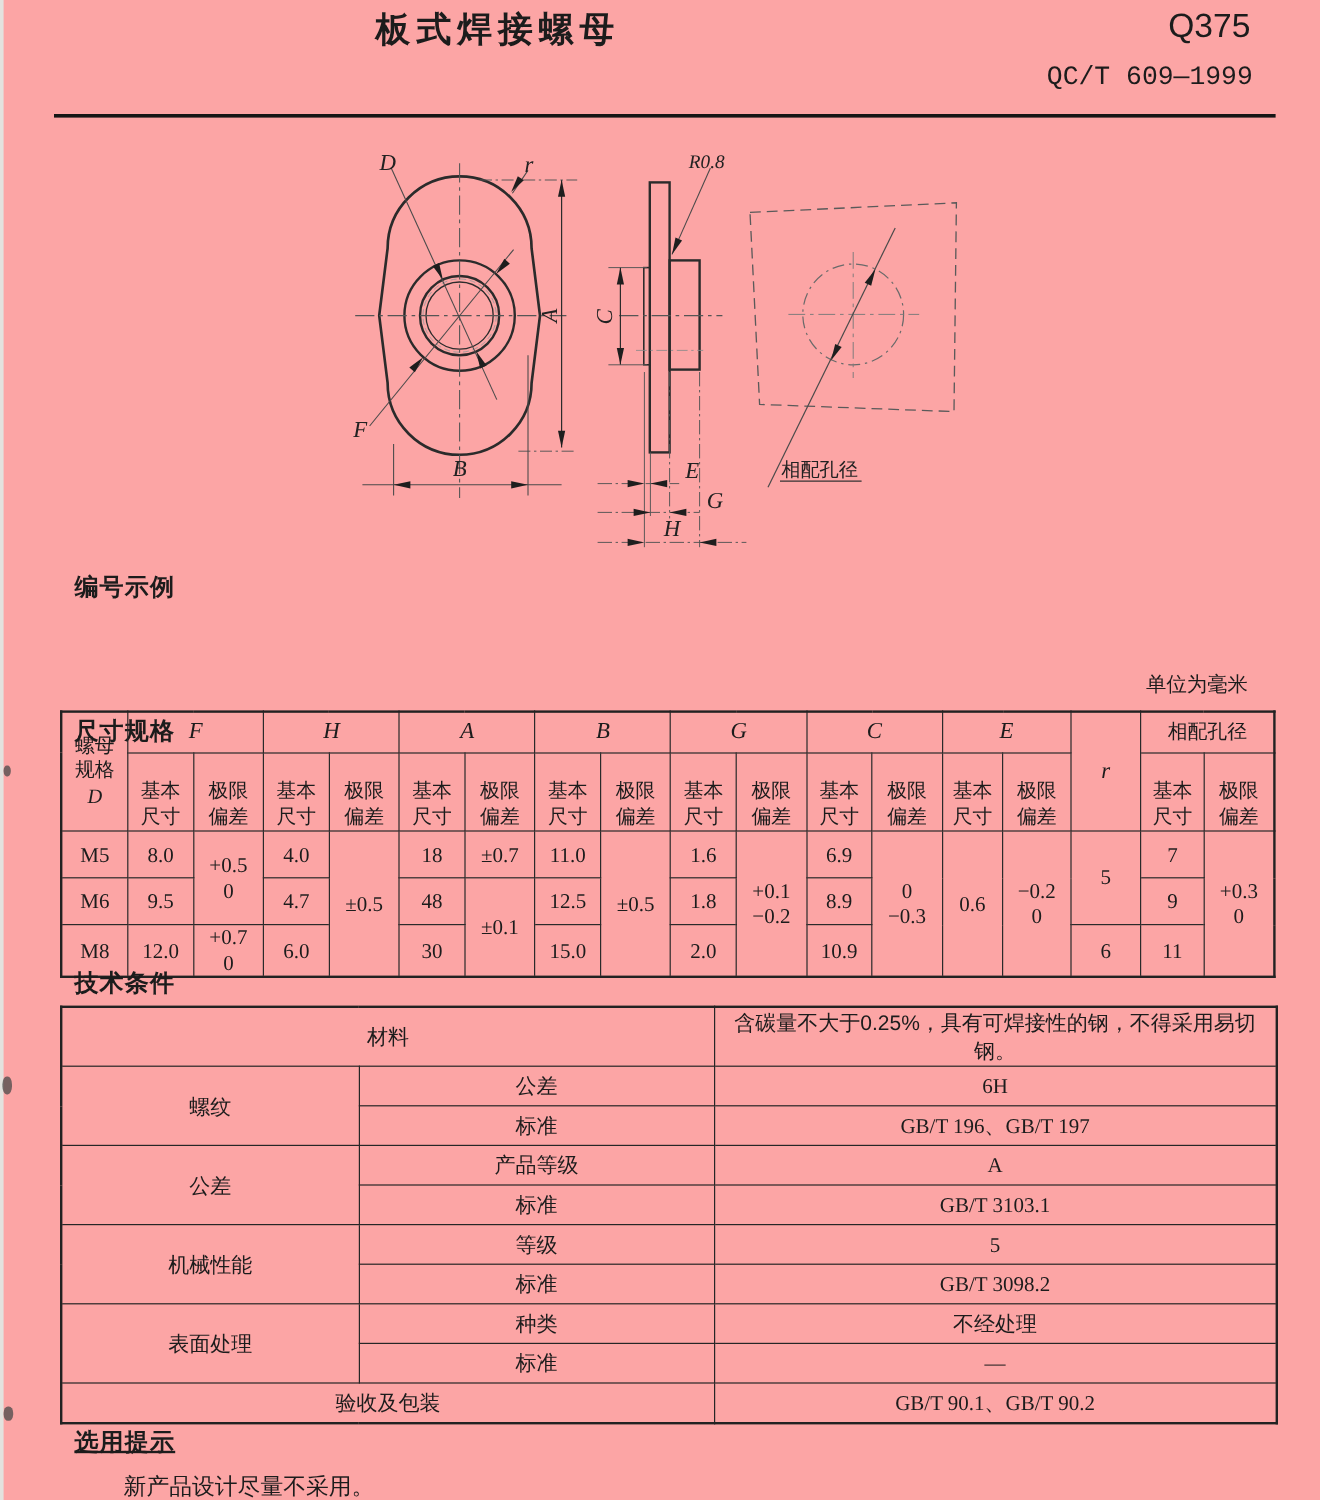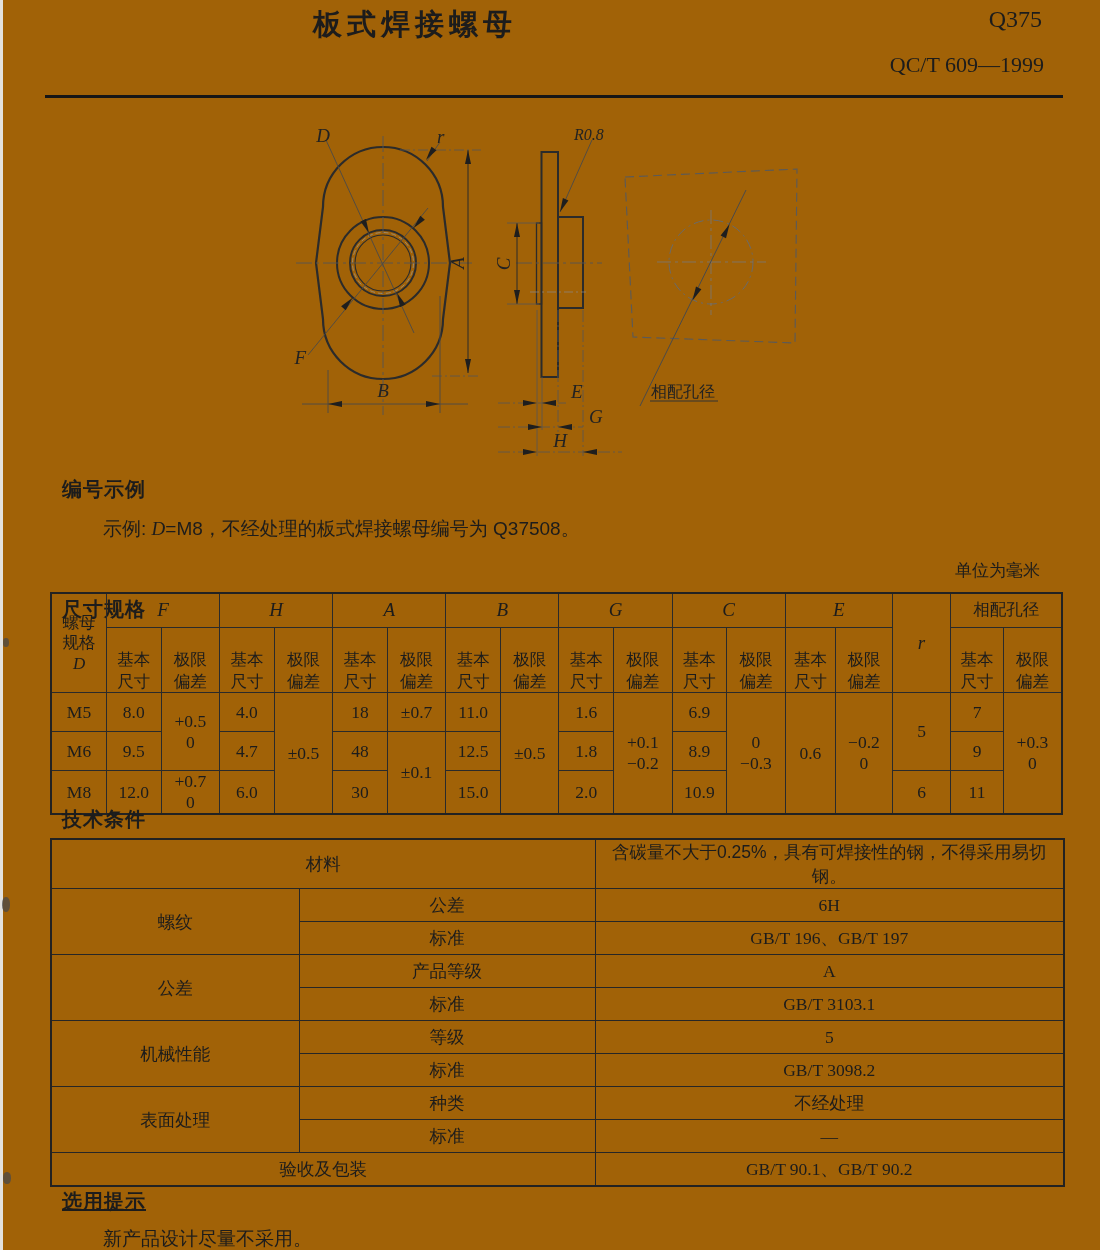"板式焊接螺母" .page { background: #a16207 -> #fca5a5 }
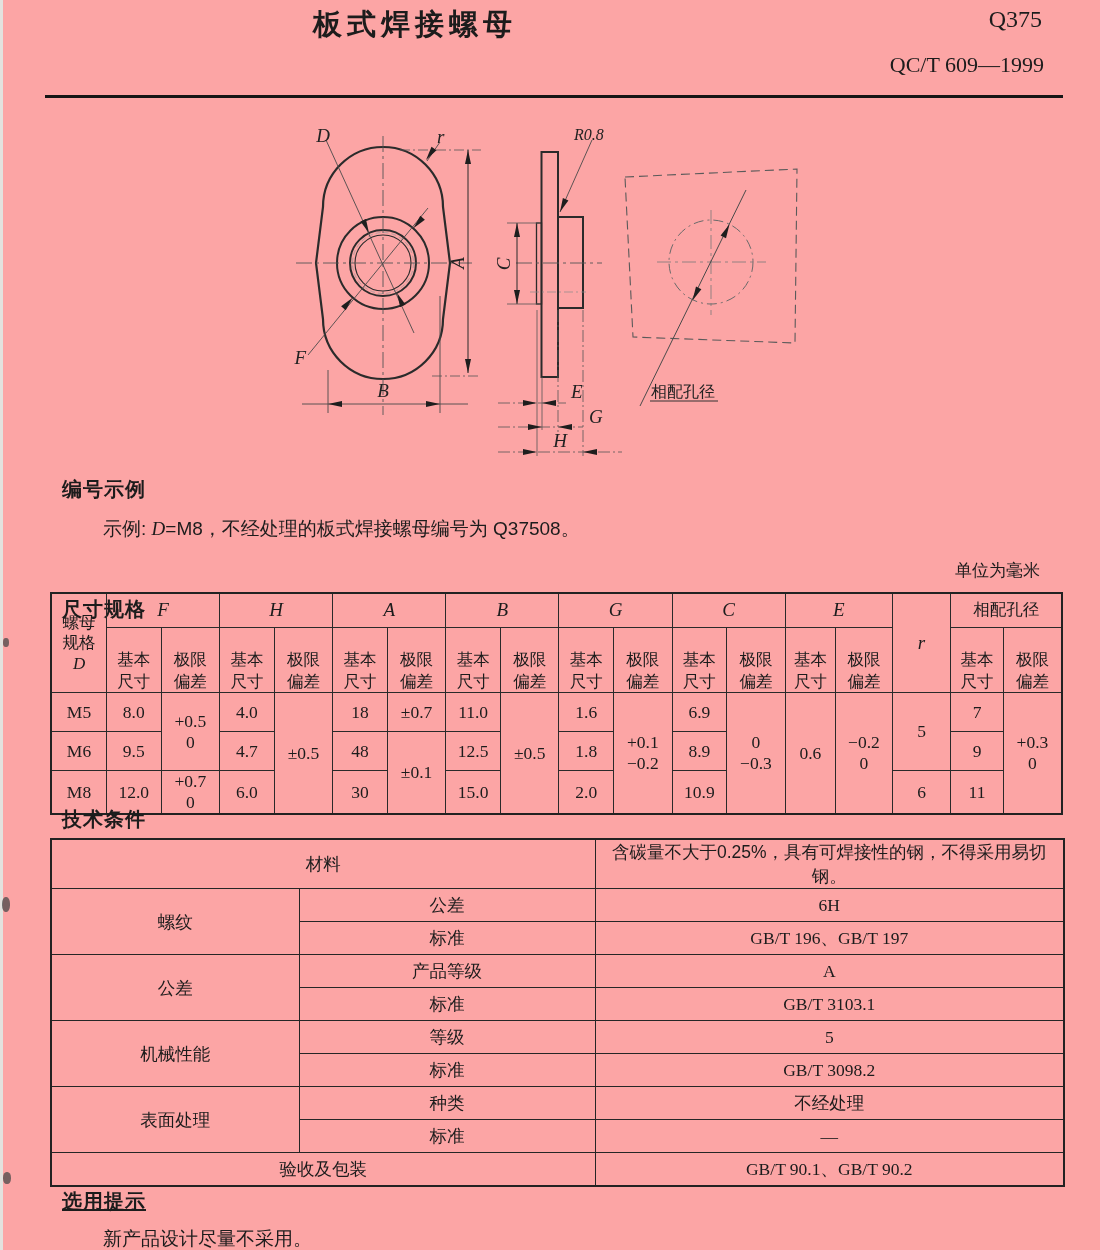"Q375" .doc-code { font-family: Liberation Serif, serif -> Liberation Sans, sans-serif; font-size: 24px -> 28px }
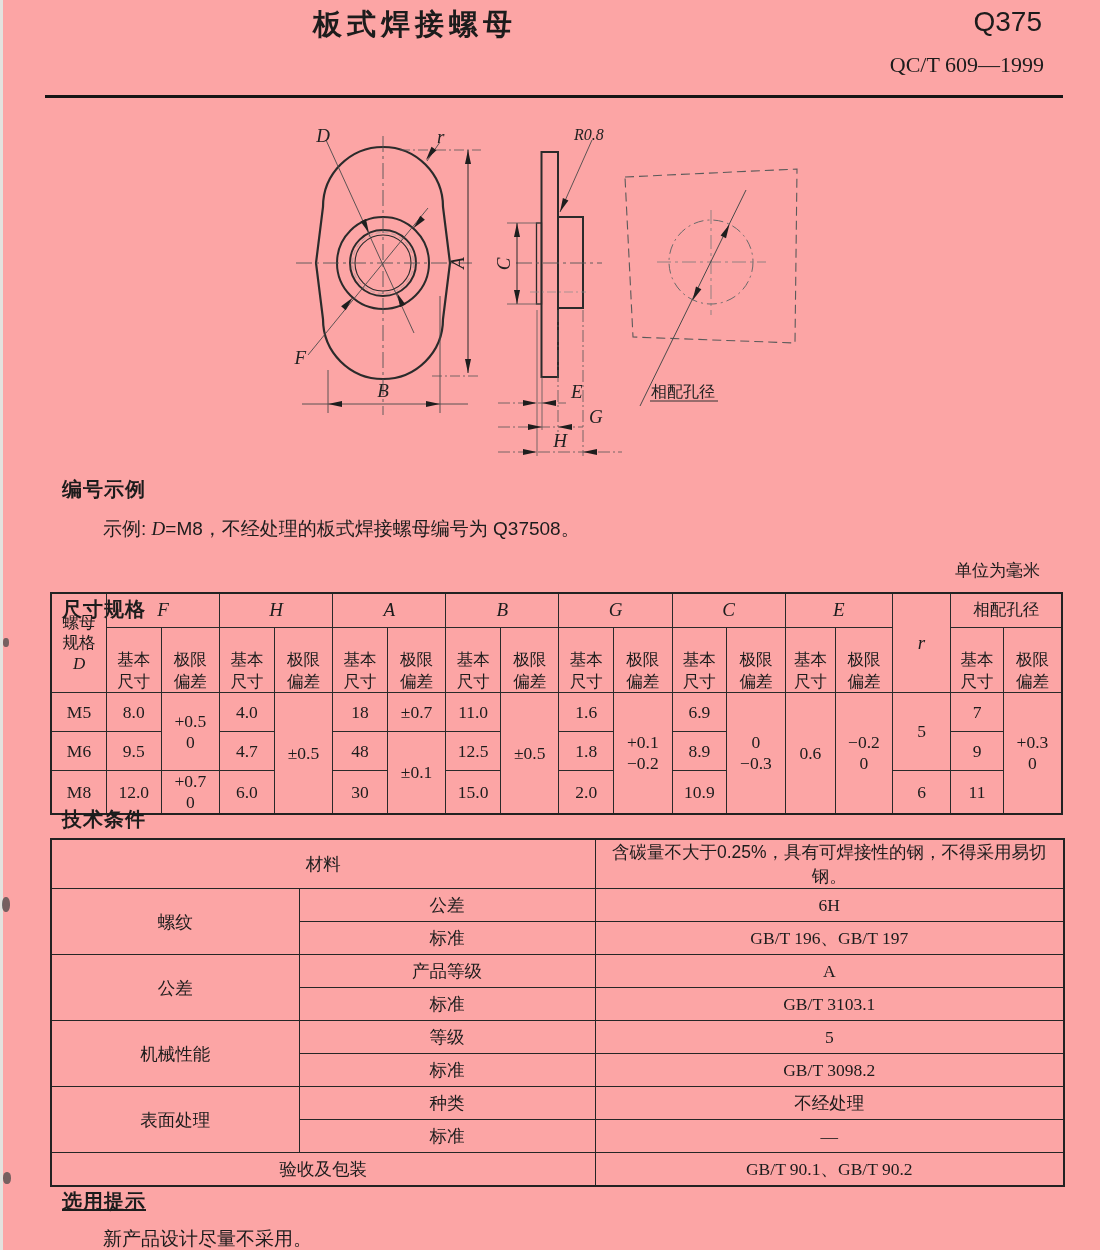"QC/T 609—1999" .std-no { font-family: Liberation Serif, serif -> Liberation Mono, monospace }
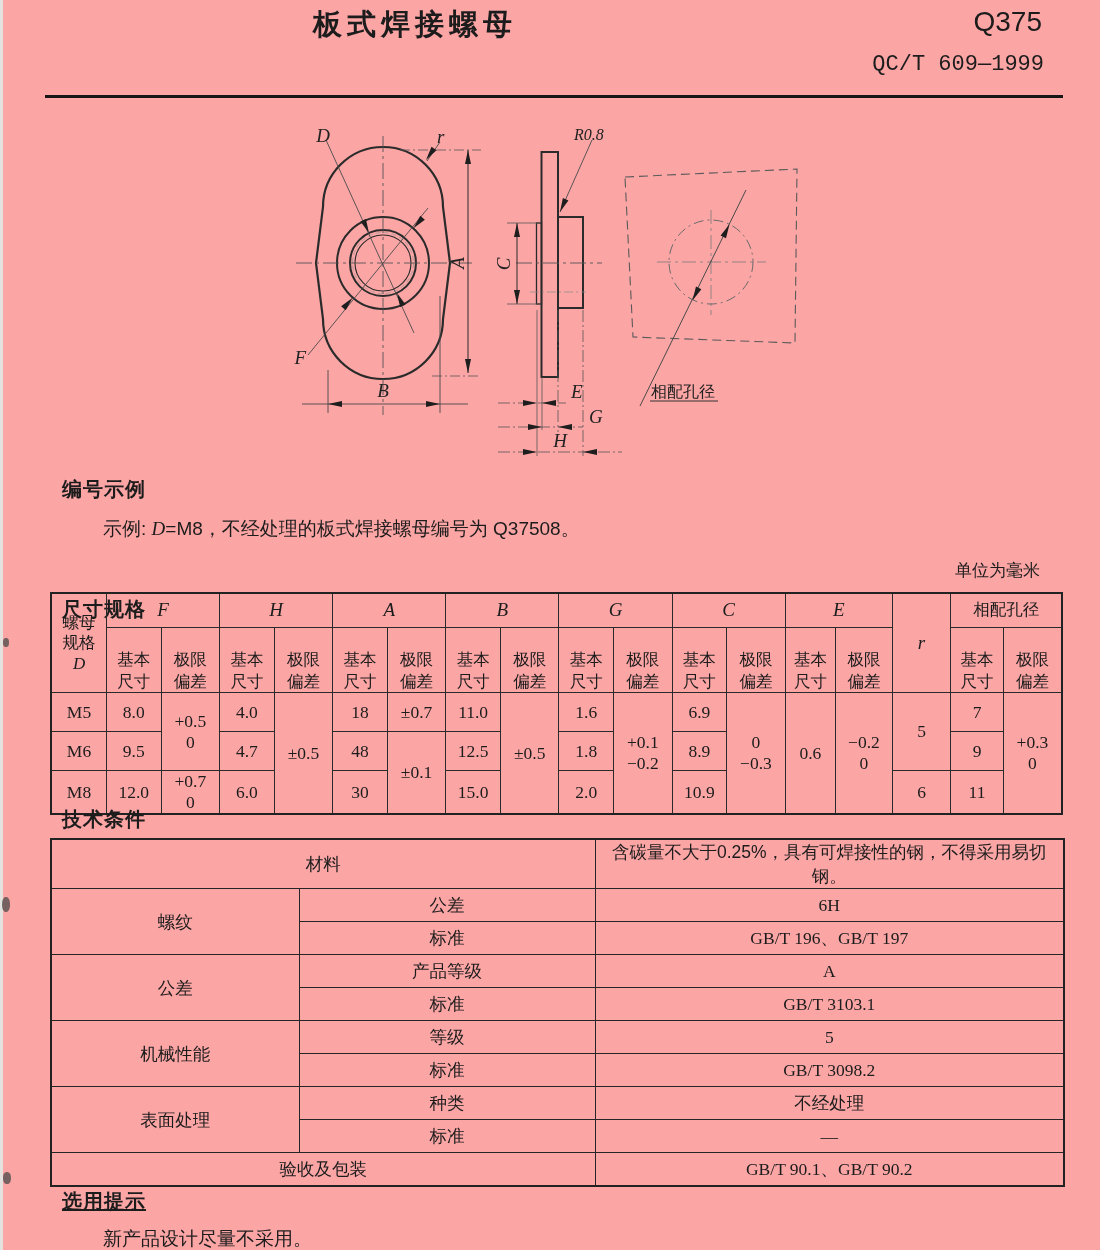"示例: D=M8，不经处理的板式焊接螺母编号为 Q37508。" div.body-line { html: <div><span>示例: </span><span>D</span><span>=M8，不经处理的板式焊接螺母编号为 Q37508。</span></div> -> none }
